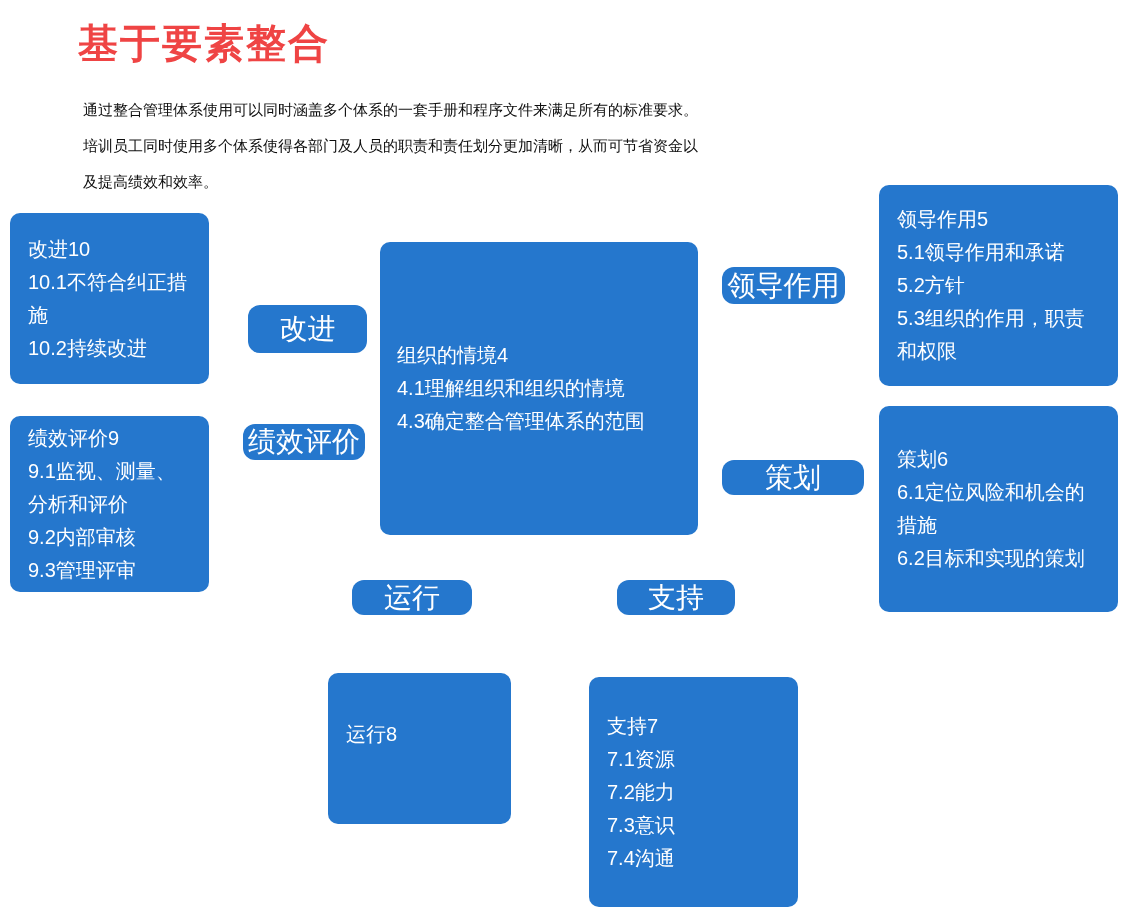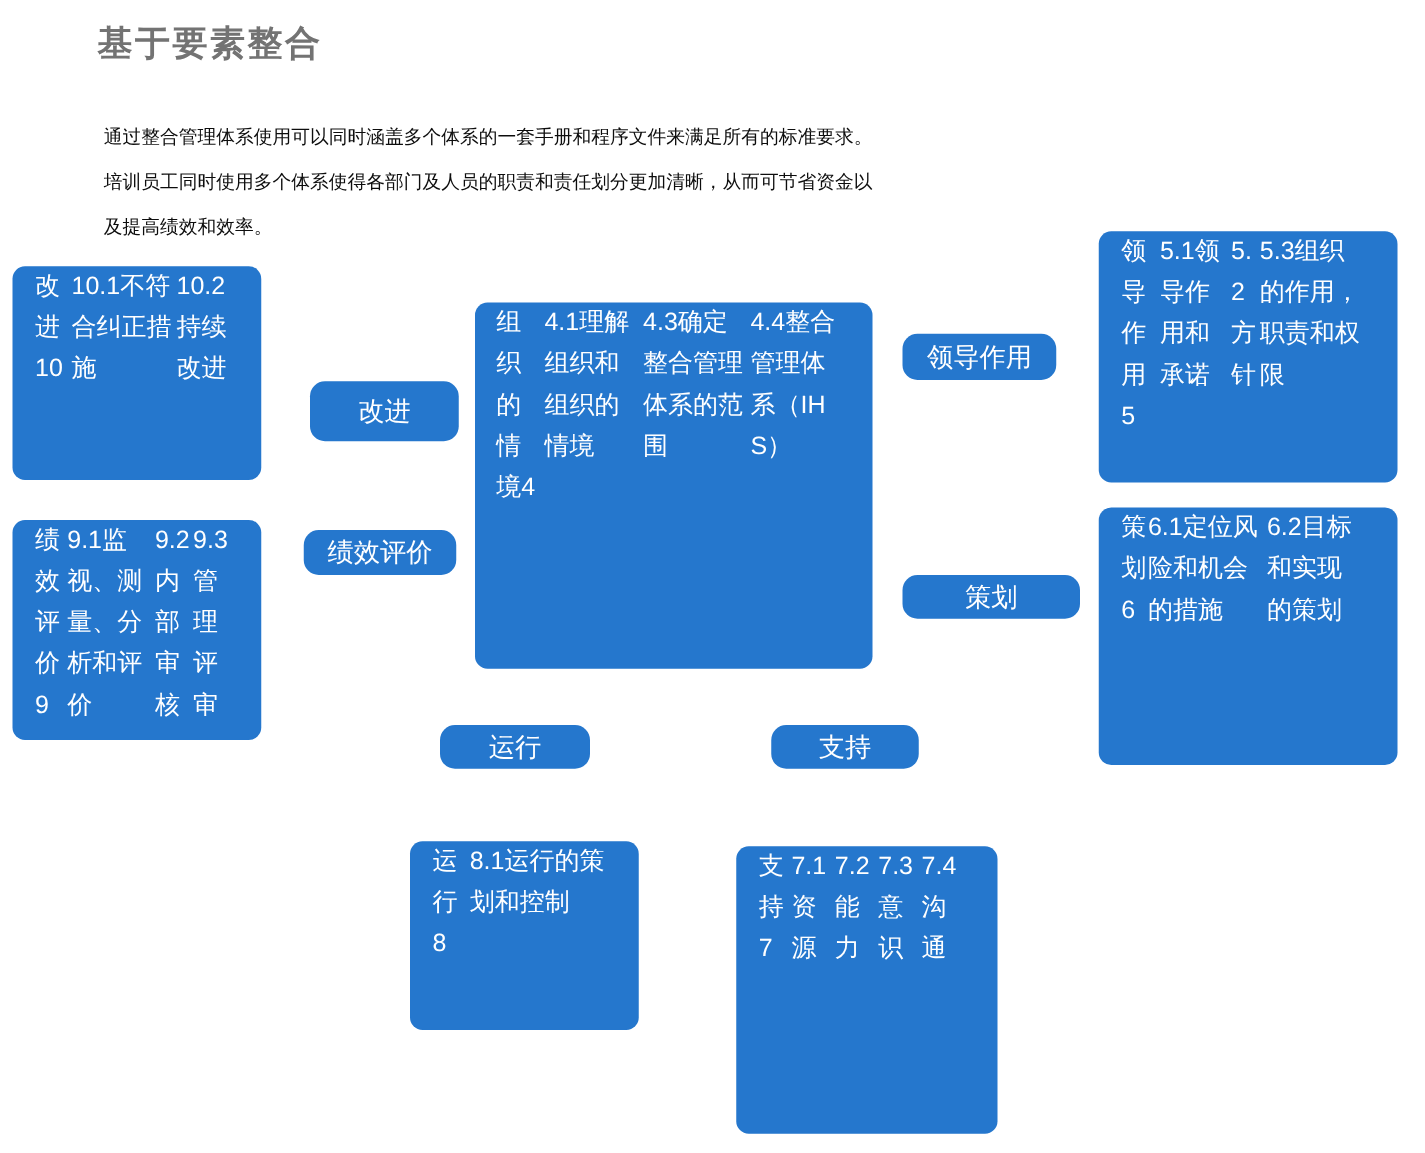"基于要素整合" .page-title { color: #737373 -> #ef4444; font-size: 28px -> 40px }
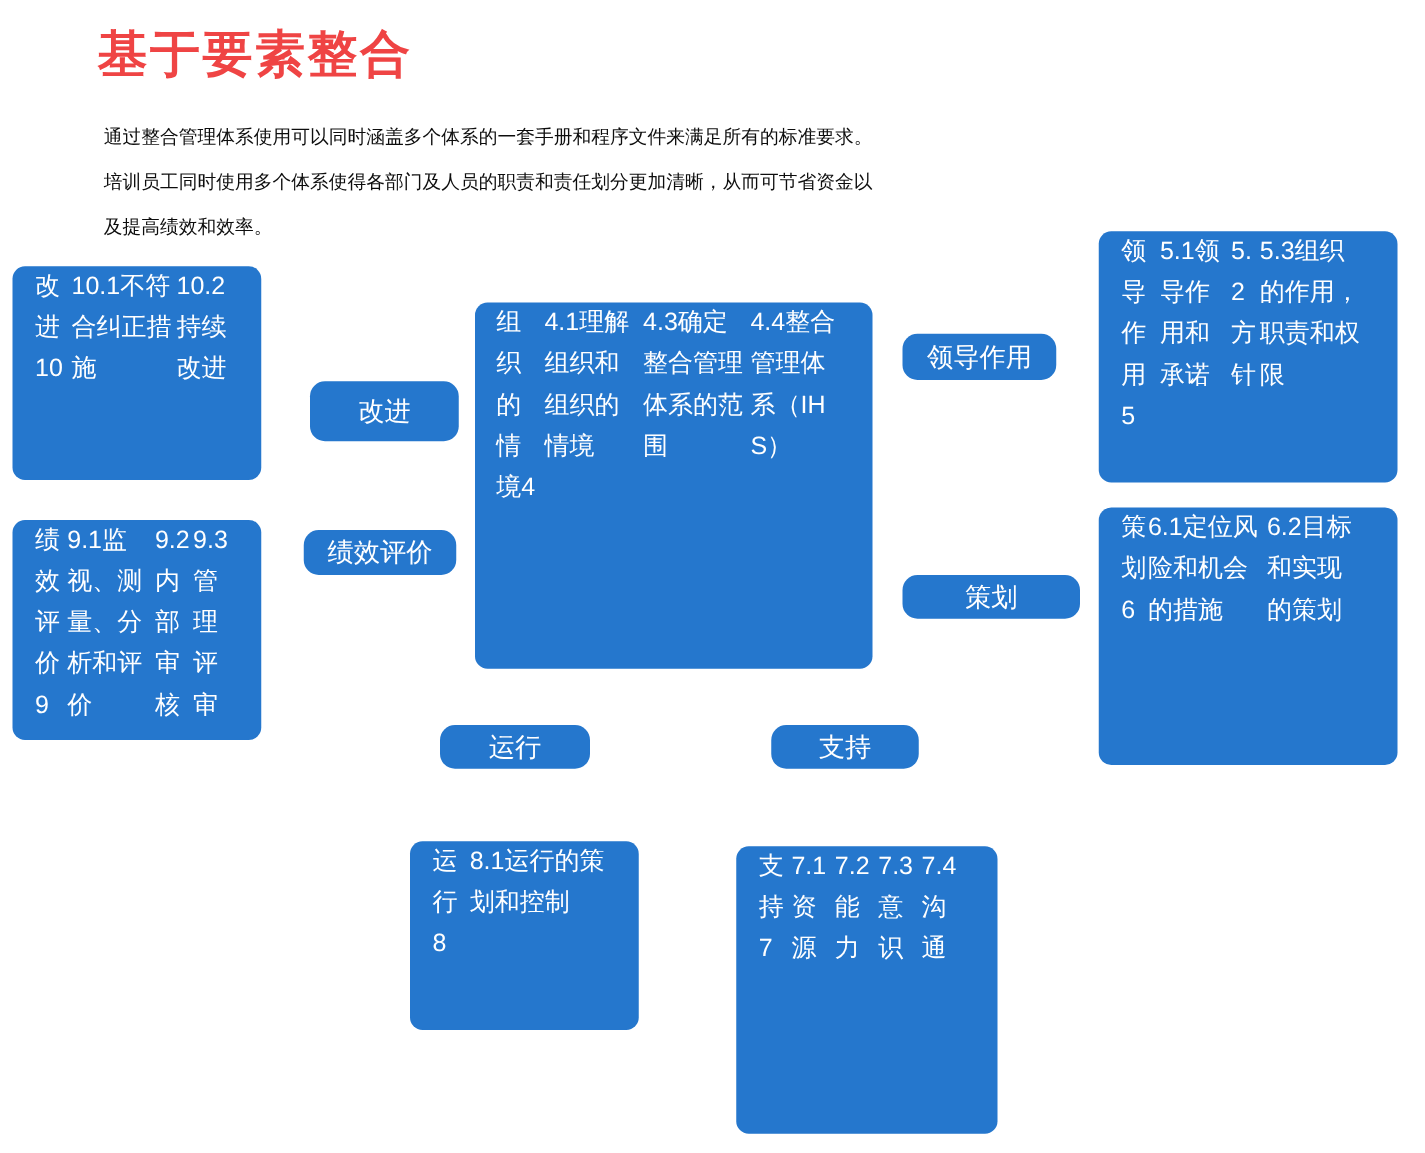"领导作用5" .node { flex-direction: row -> column }
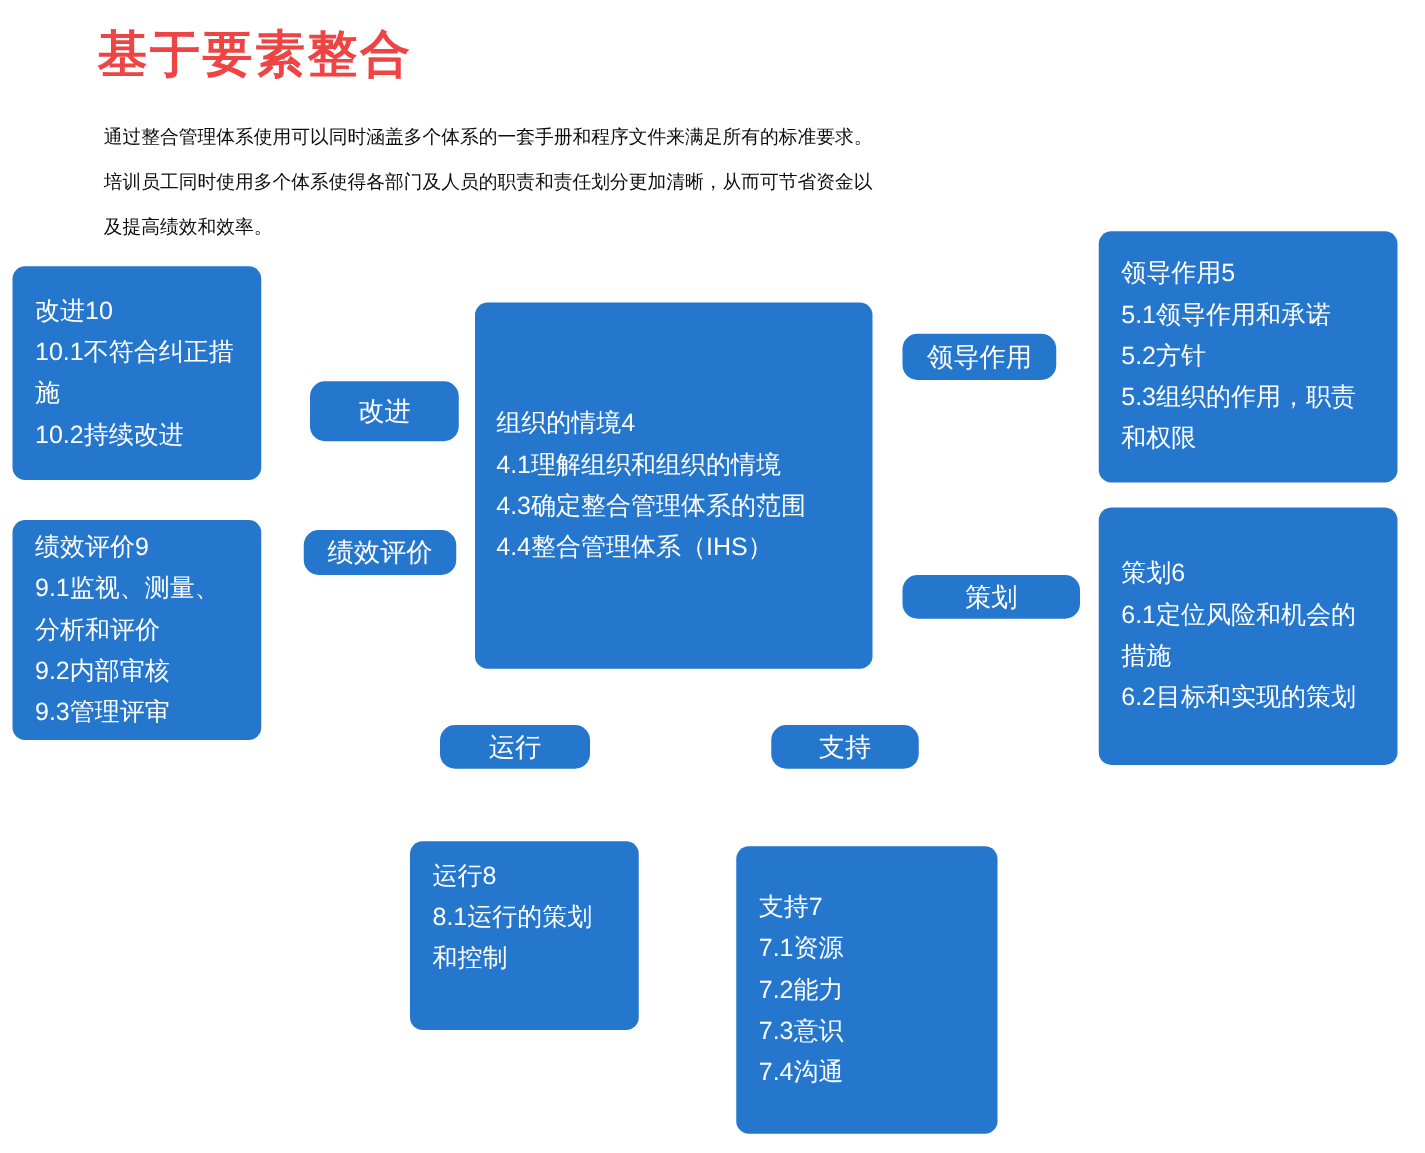"领导作用" .pill { font-size: 21px -> 28px }
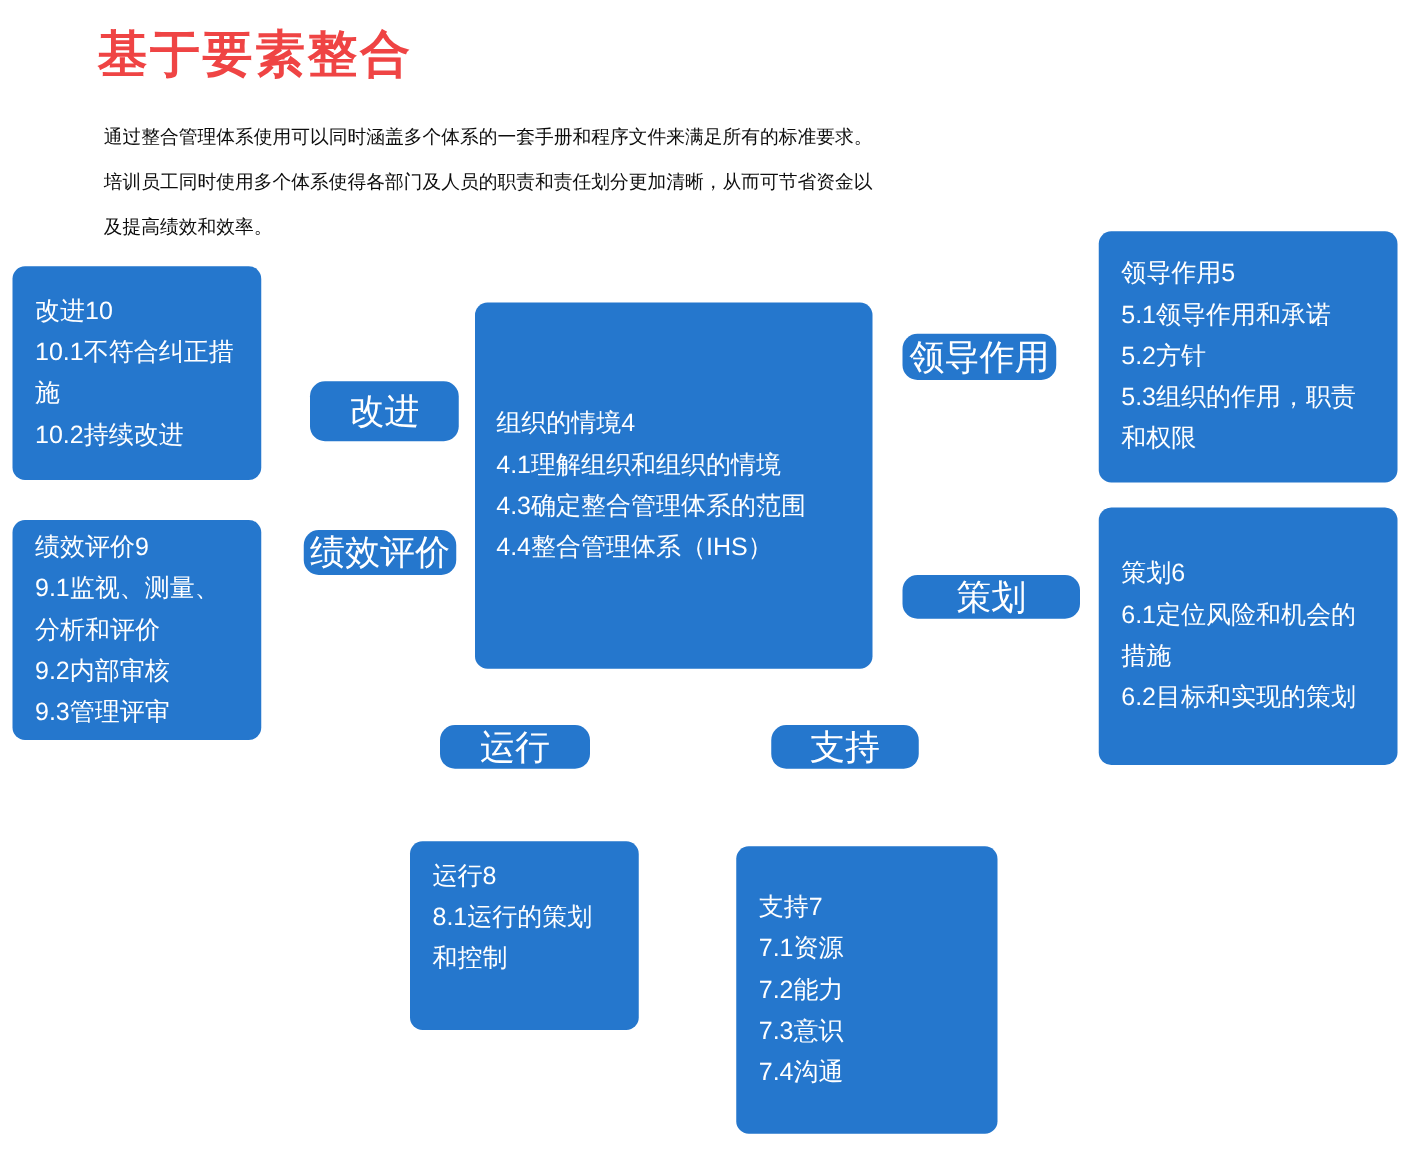"4.4整合管理体系（IHS）" div.line { html: <div>4.4整合管理体系（IHS）</div> -> none }
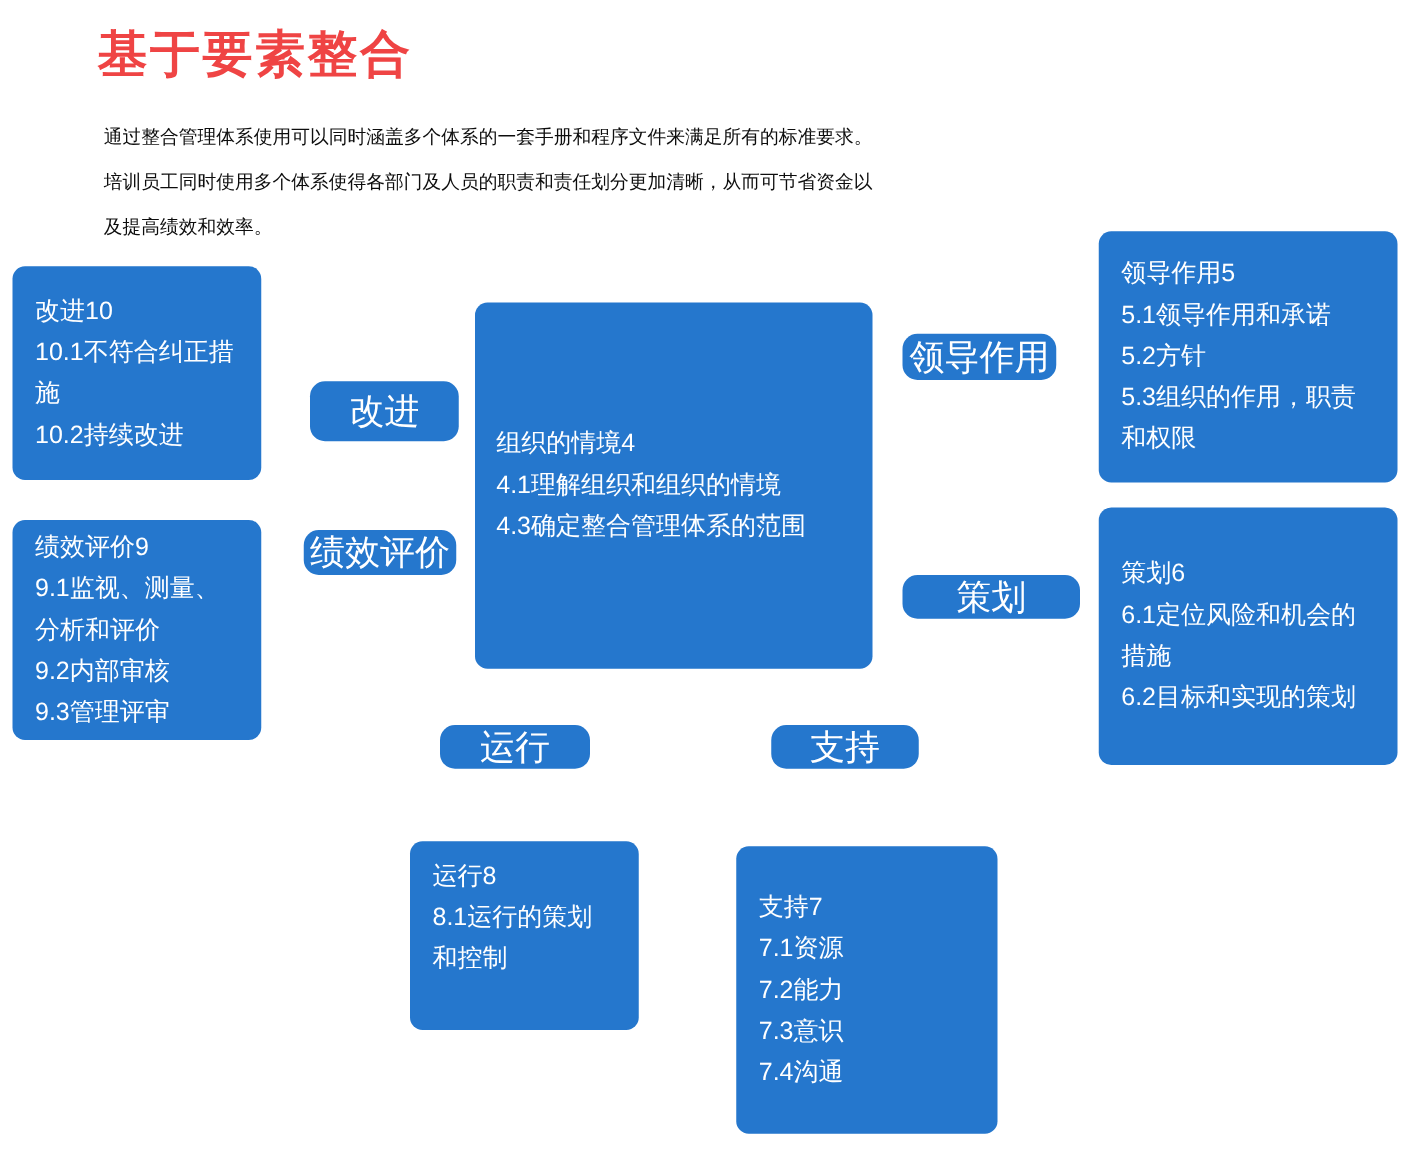"8.1运行的策划和控制" div.line { html: <div>8.1运行的策划和控制</div> -> none }
